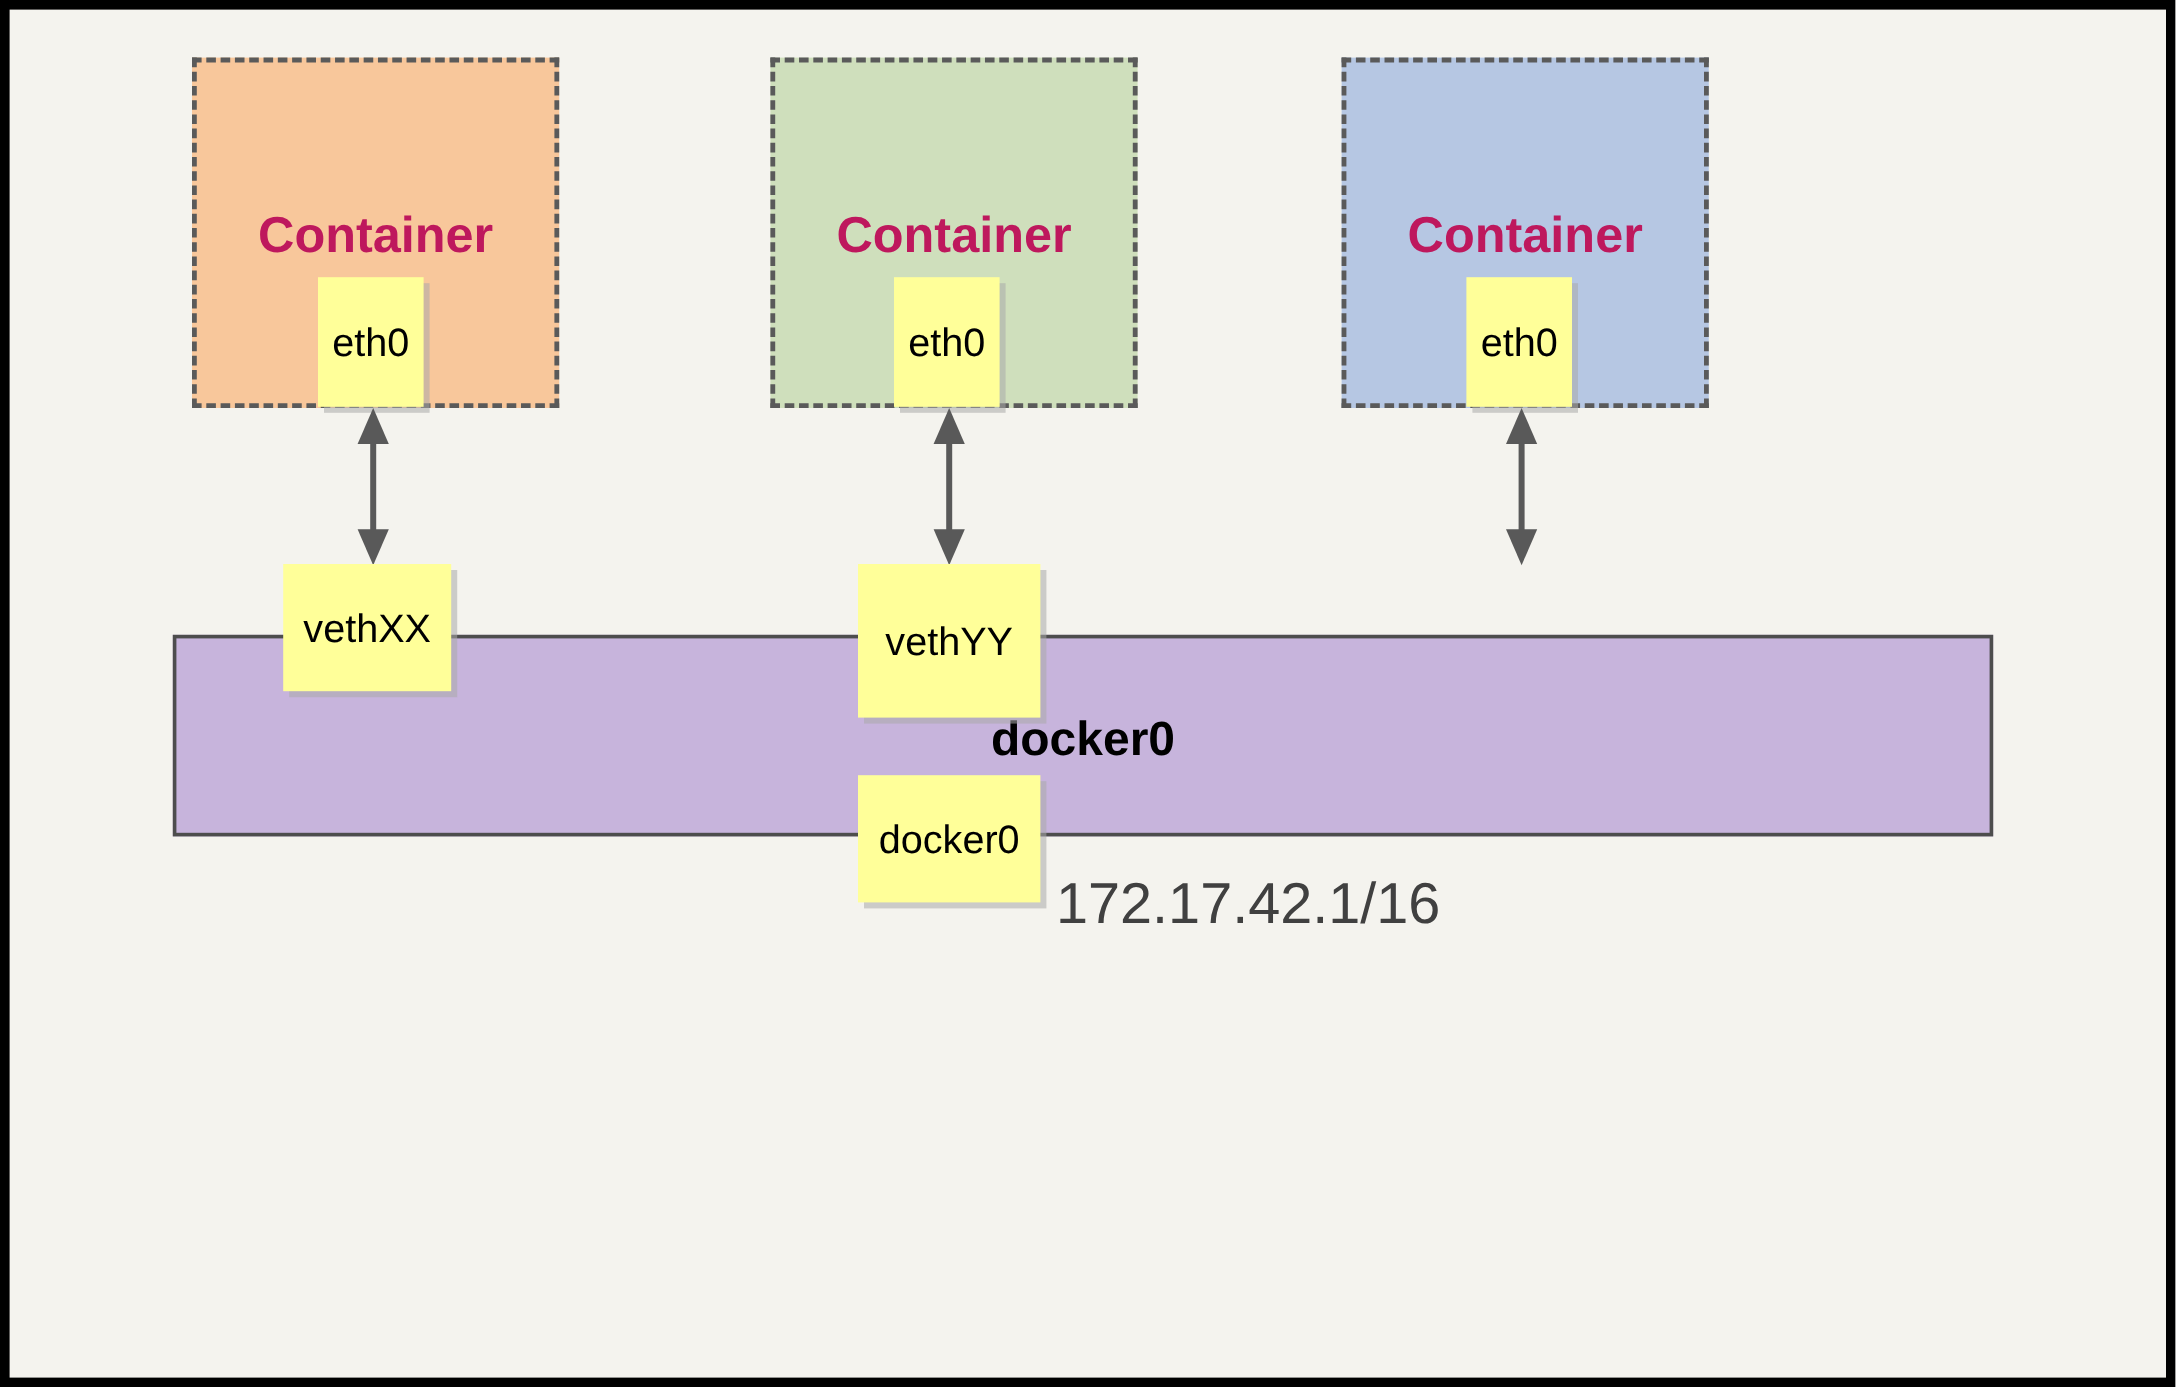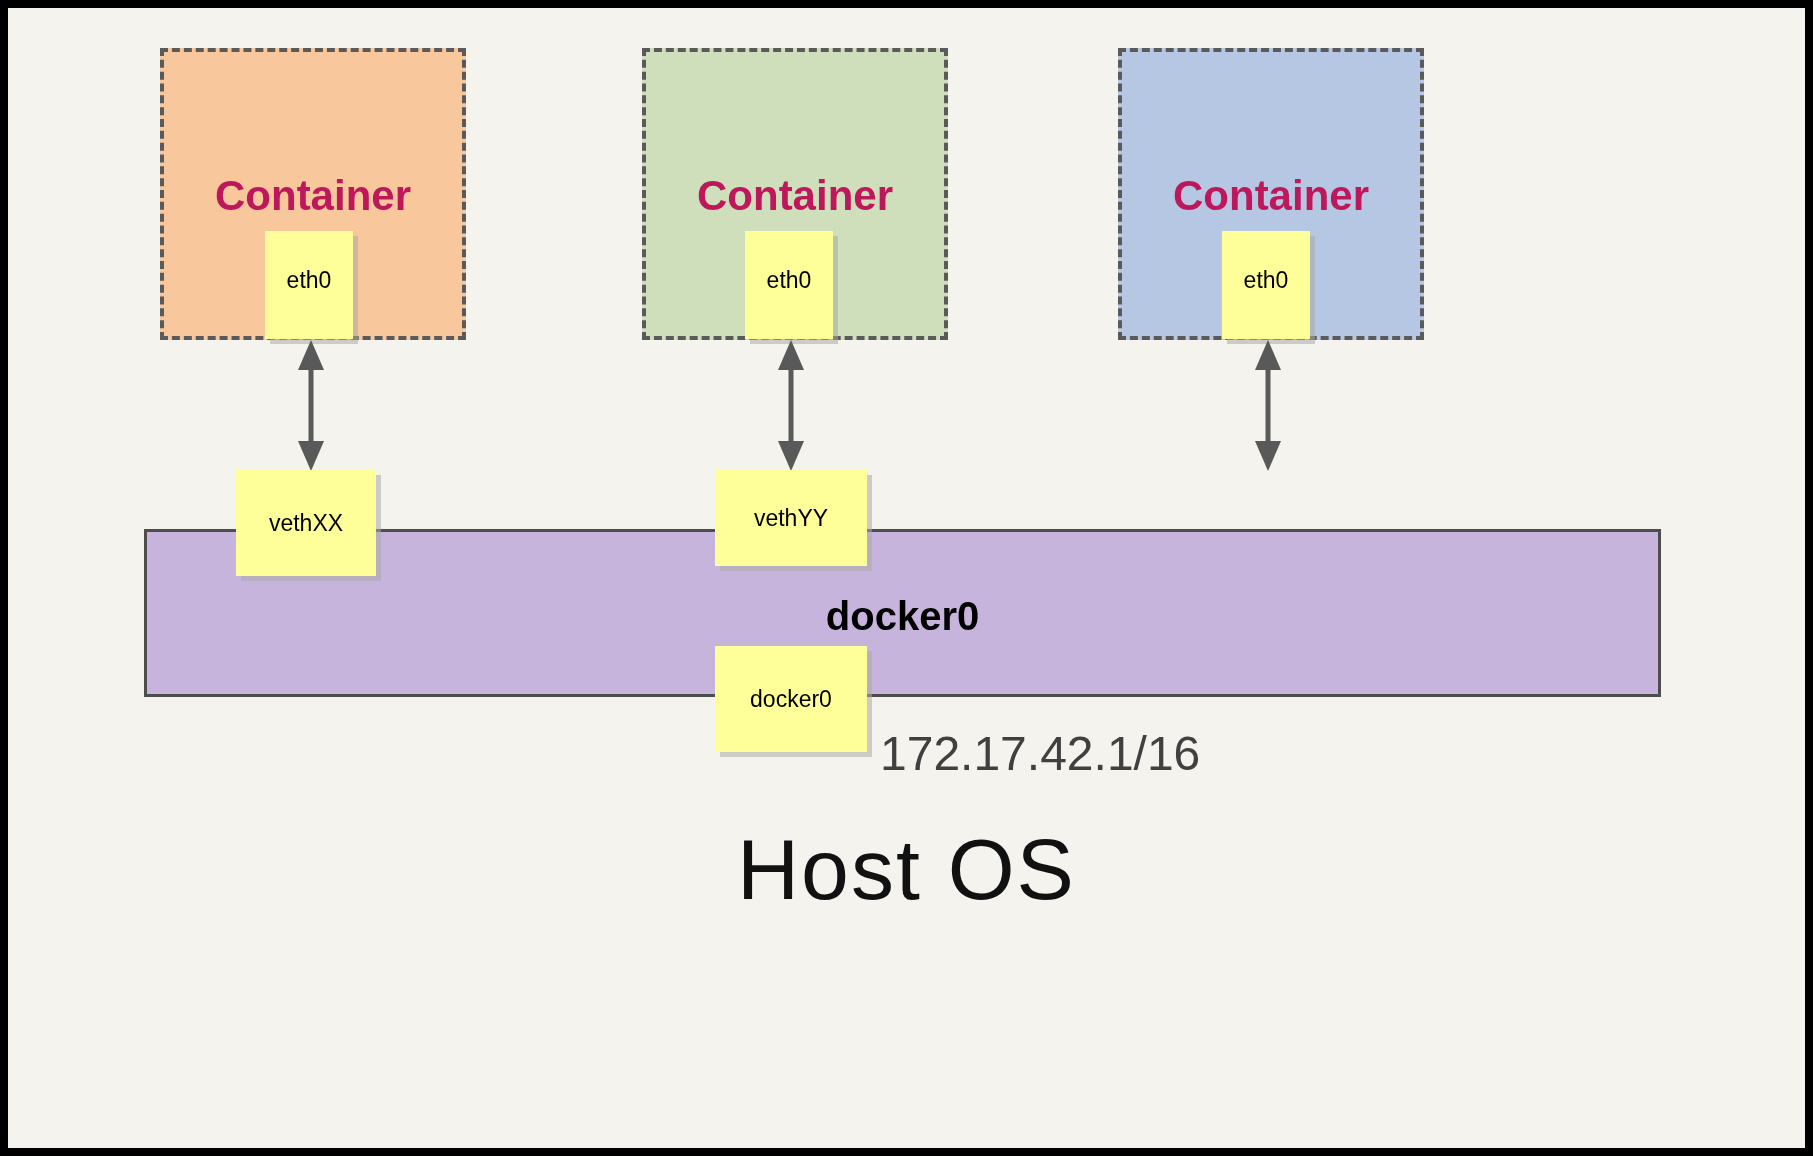"eth0" .ybox { font-size: 23px -> 33px }
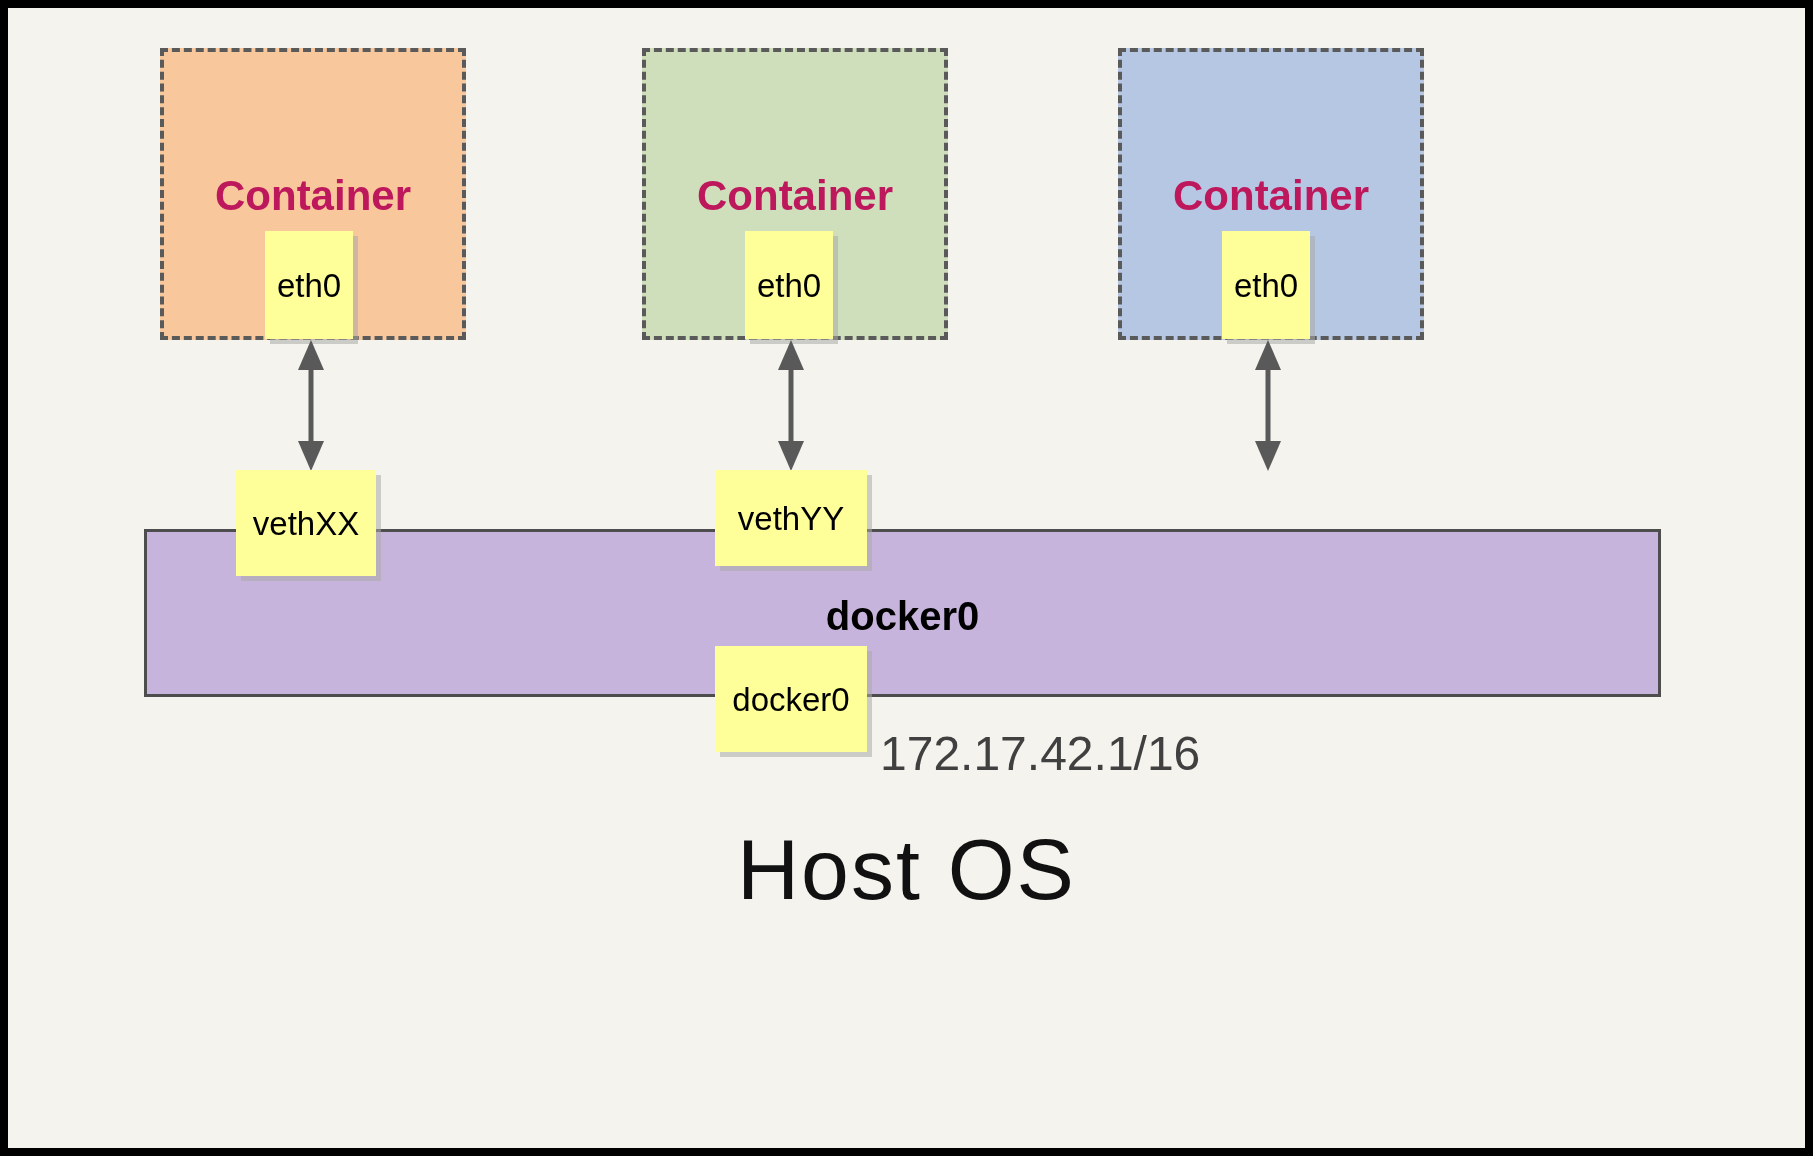"vethYY" div.ybox { height: 96px -> 128px }
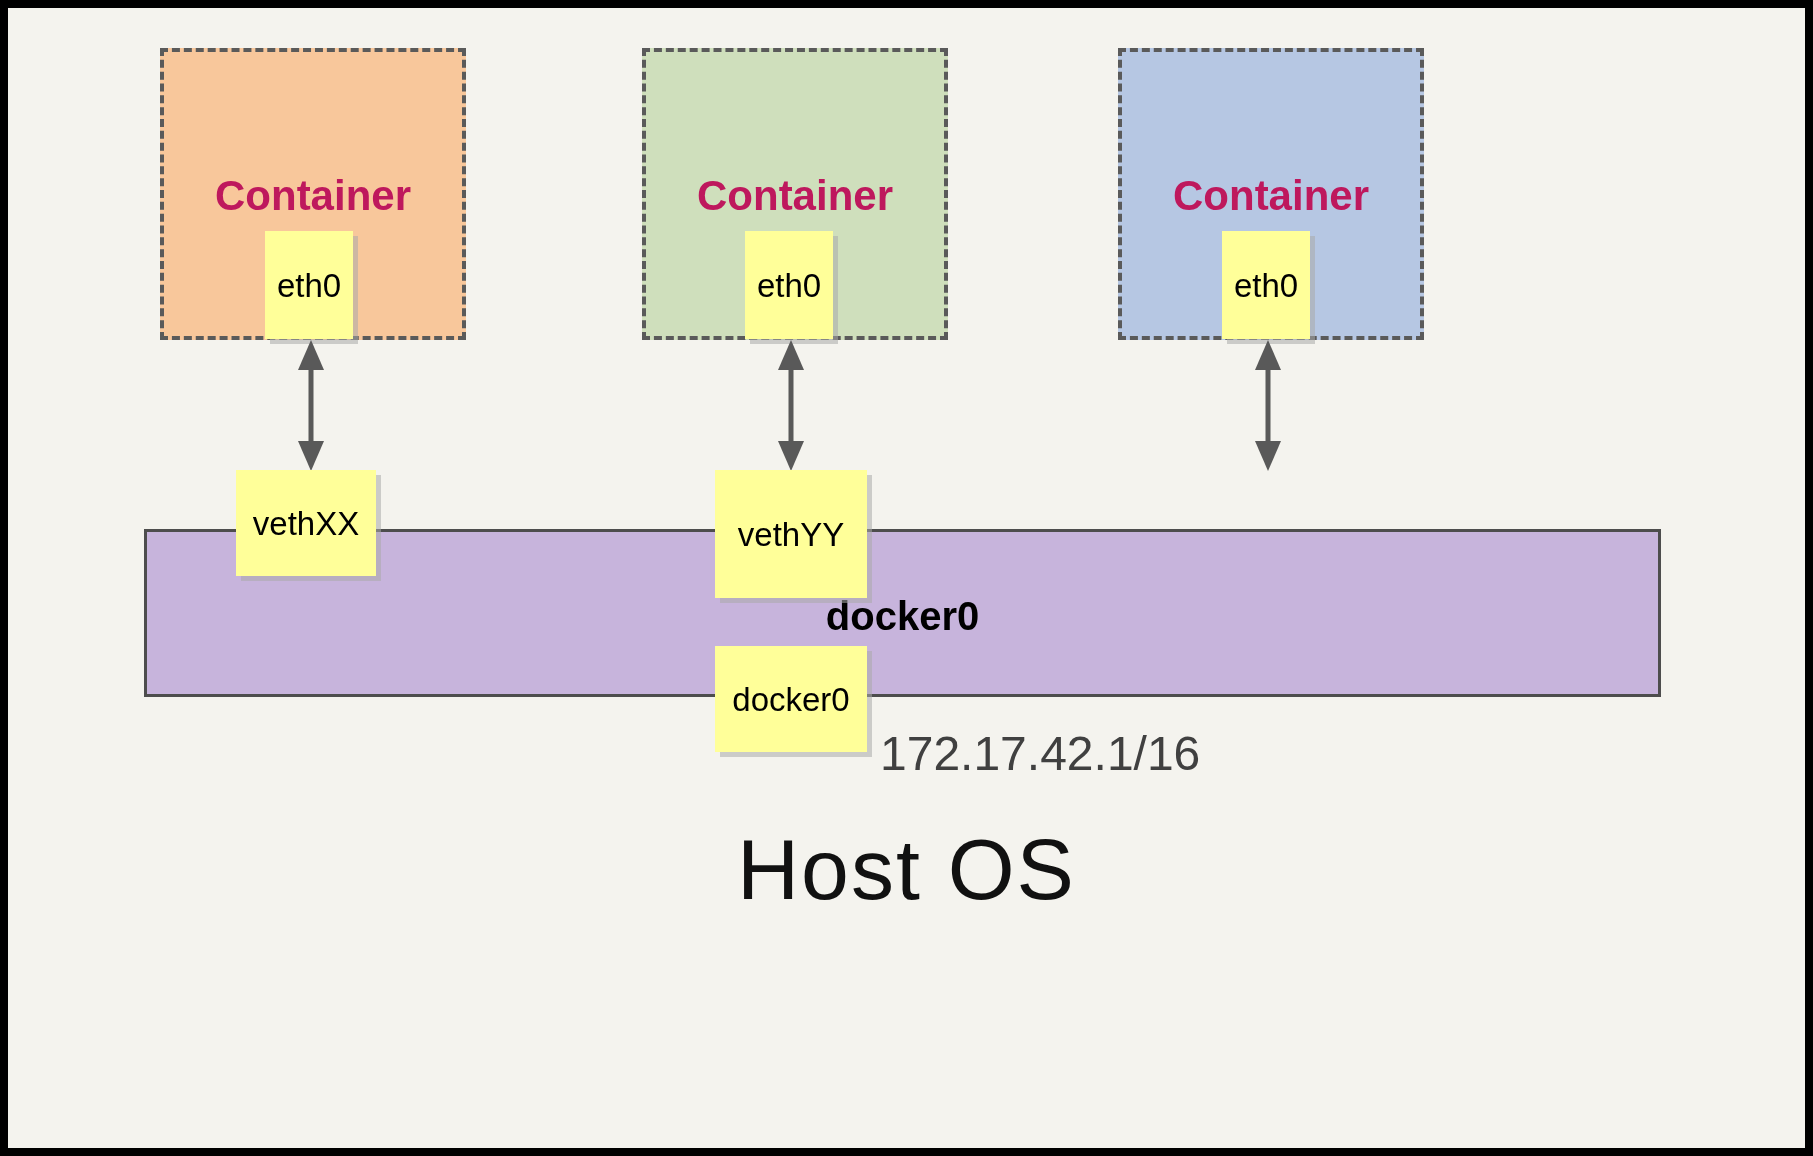"Host OS" div { html: <div>Host OS</div> -> none }
